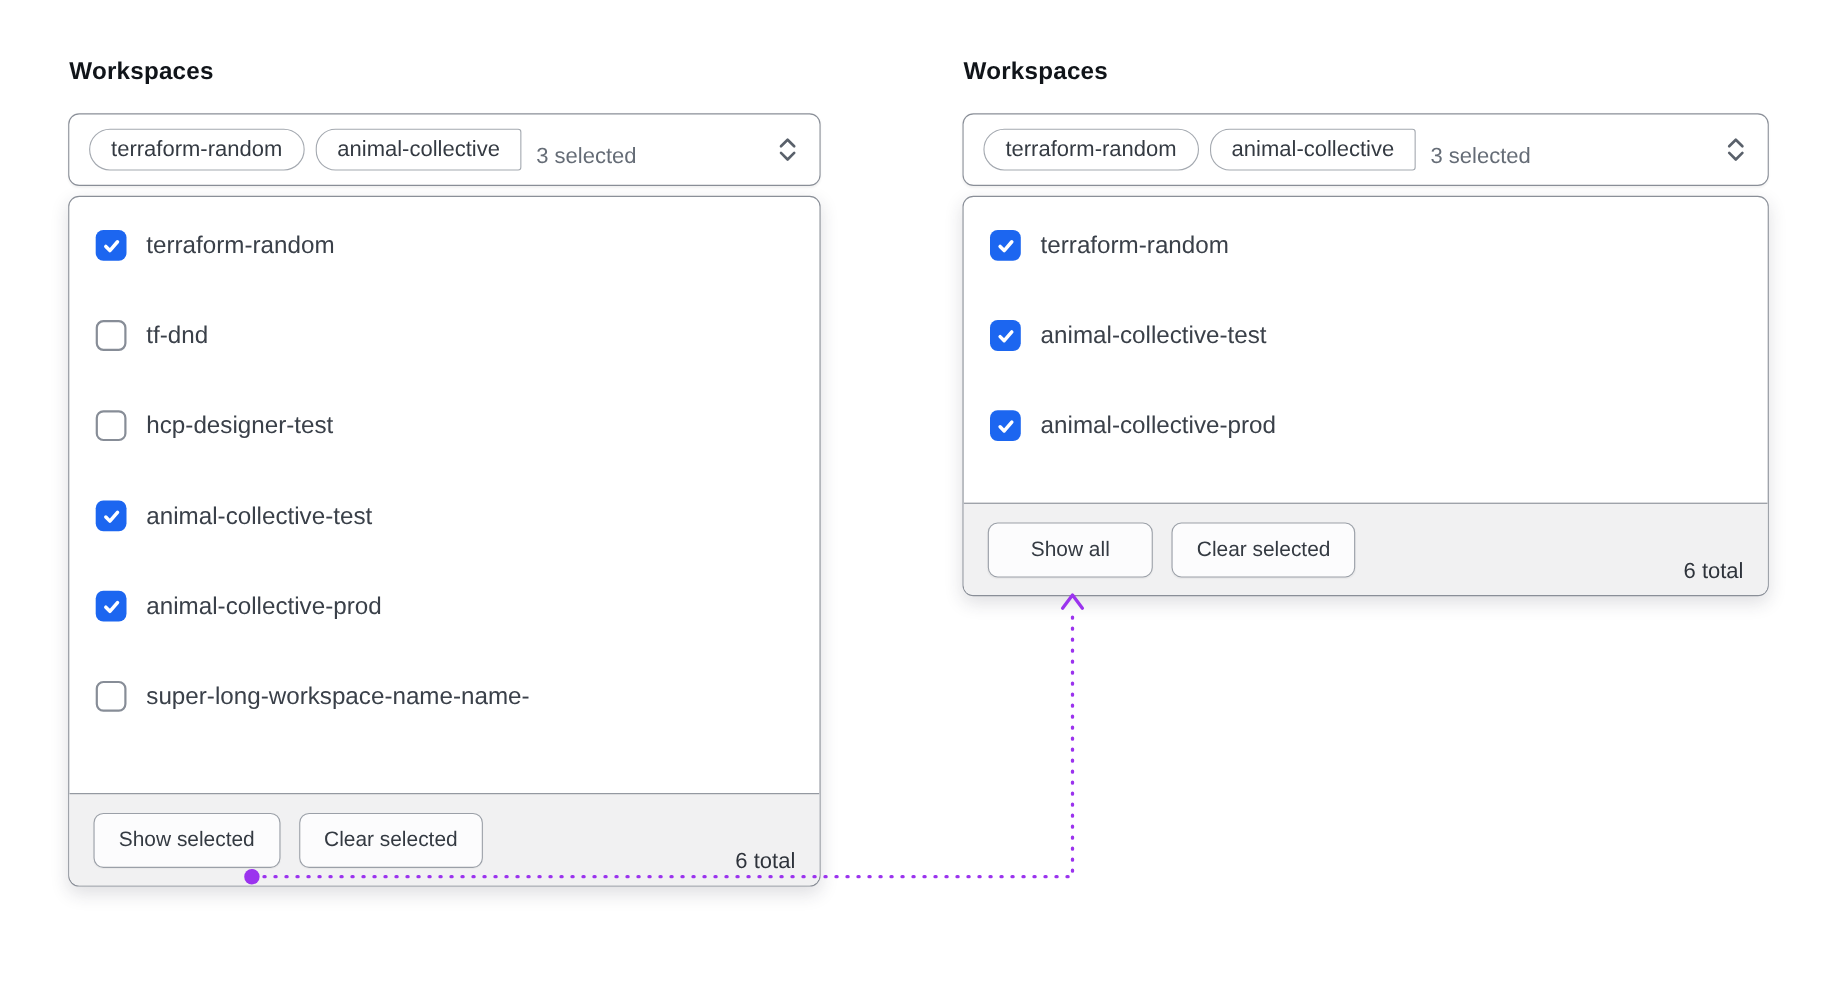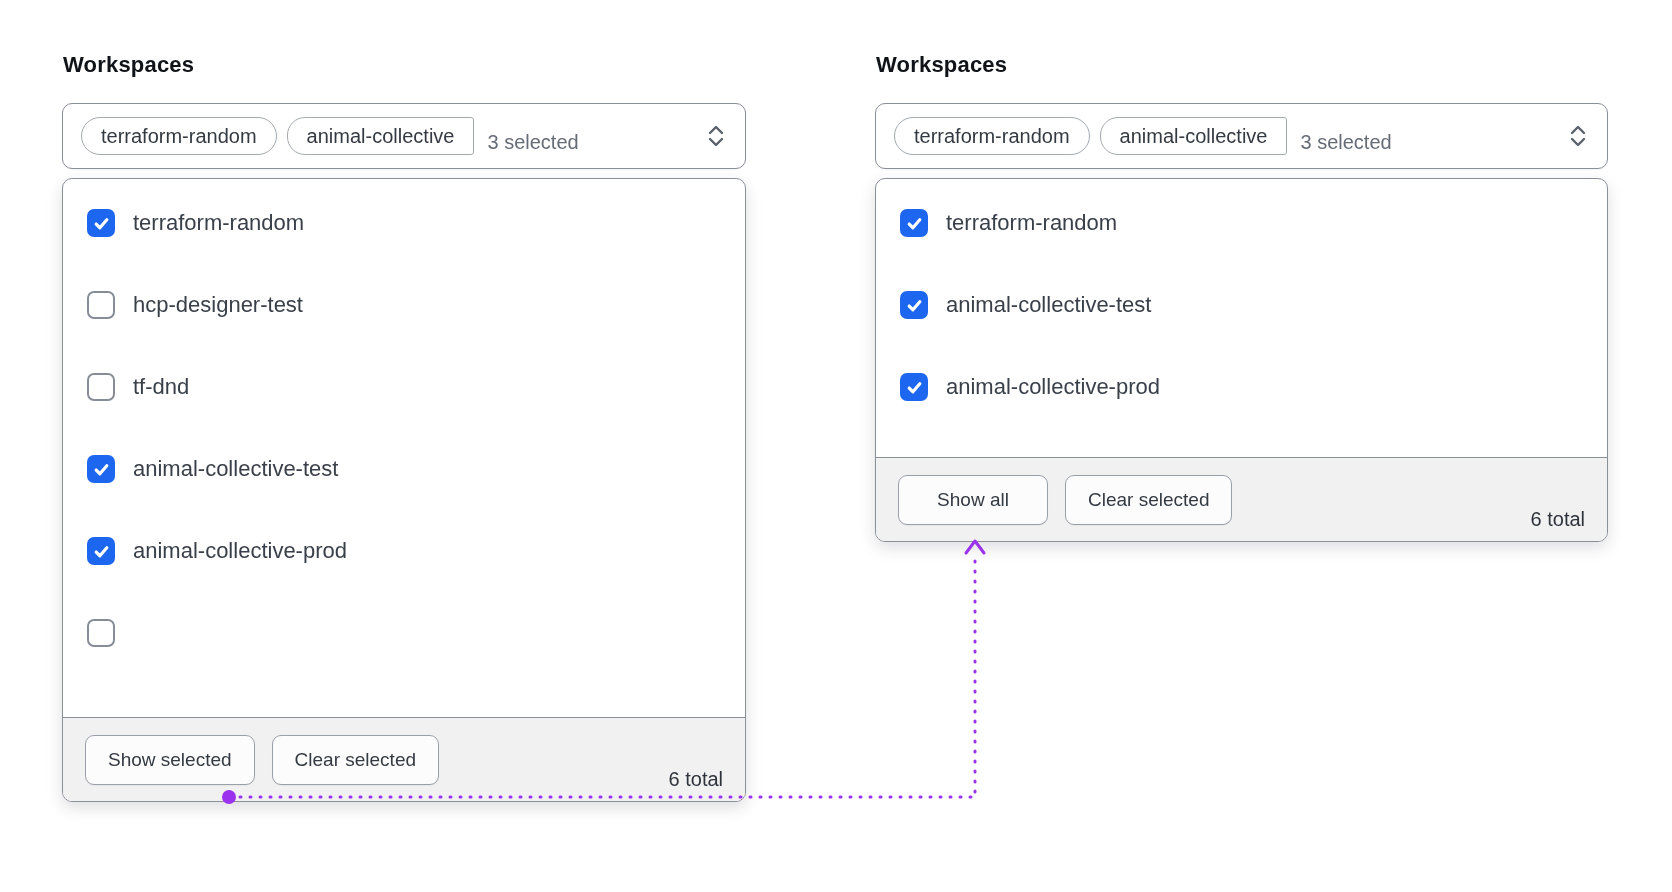"hcp-designer-test" div.option { order: before "tf-dnd" -> after "tf-dnd" }
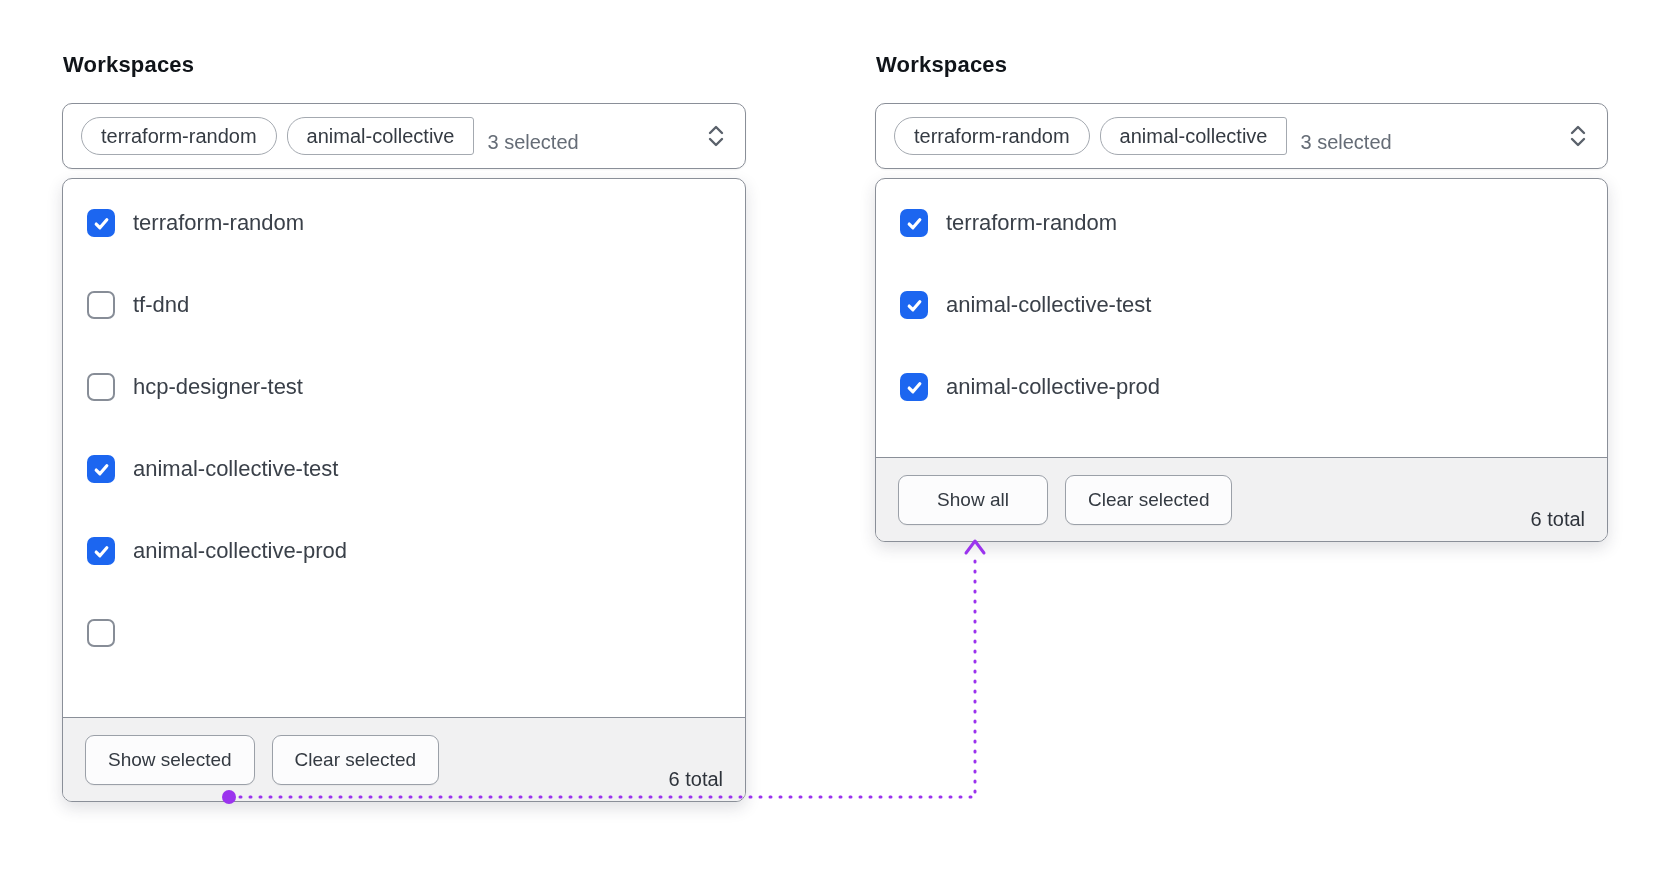"super-long-workspace-name-name-" span.line { html: none -> <span>super-long-workspace-name-name-</span> }
